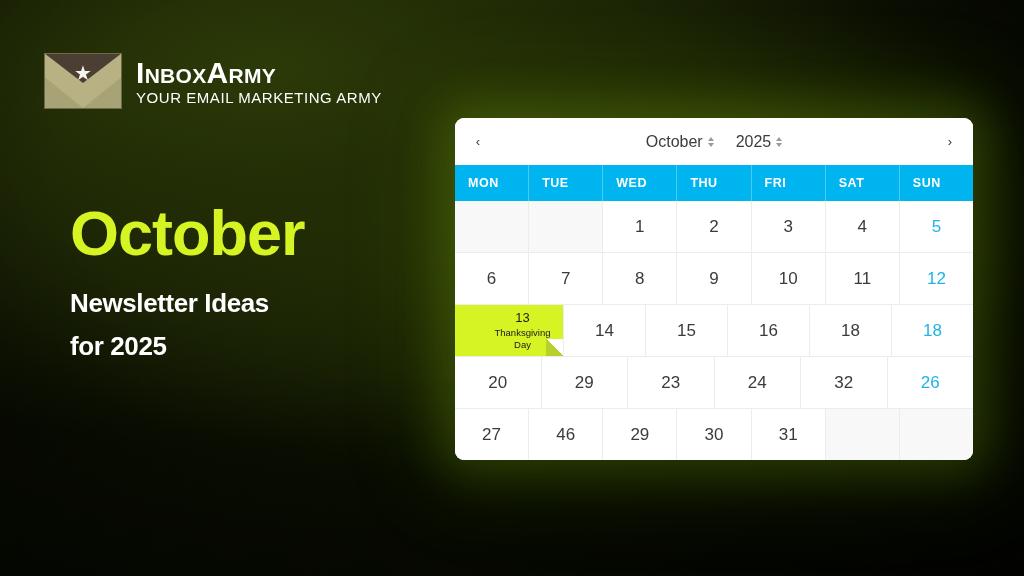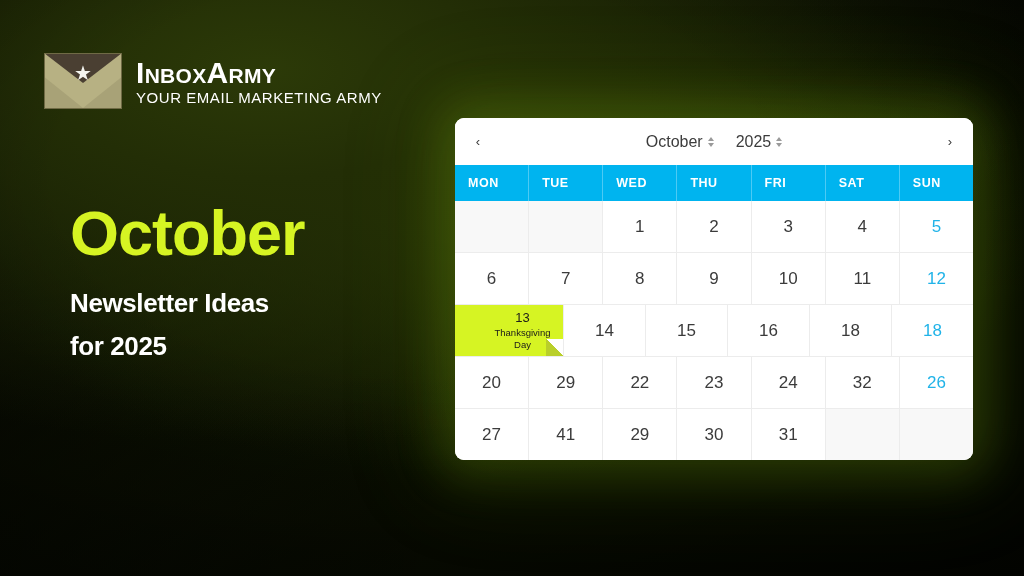"22" div.cell { html: <div> <div>22</div> </div> -> none }
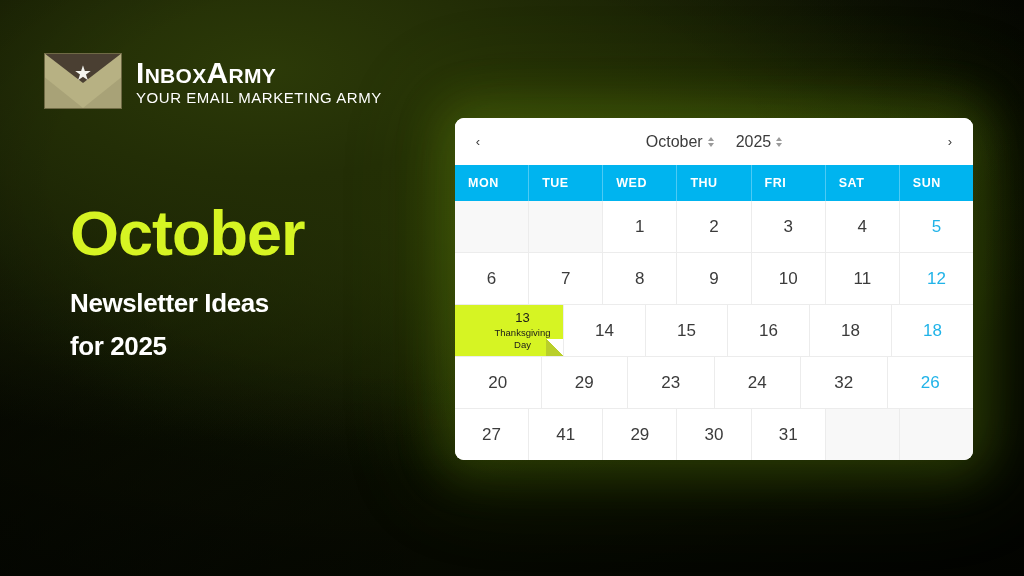"41" div.num { text: 41 -> 46 }
